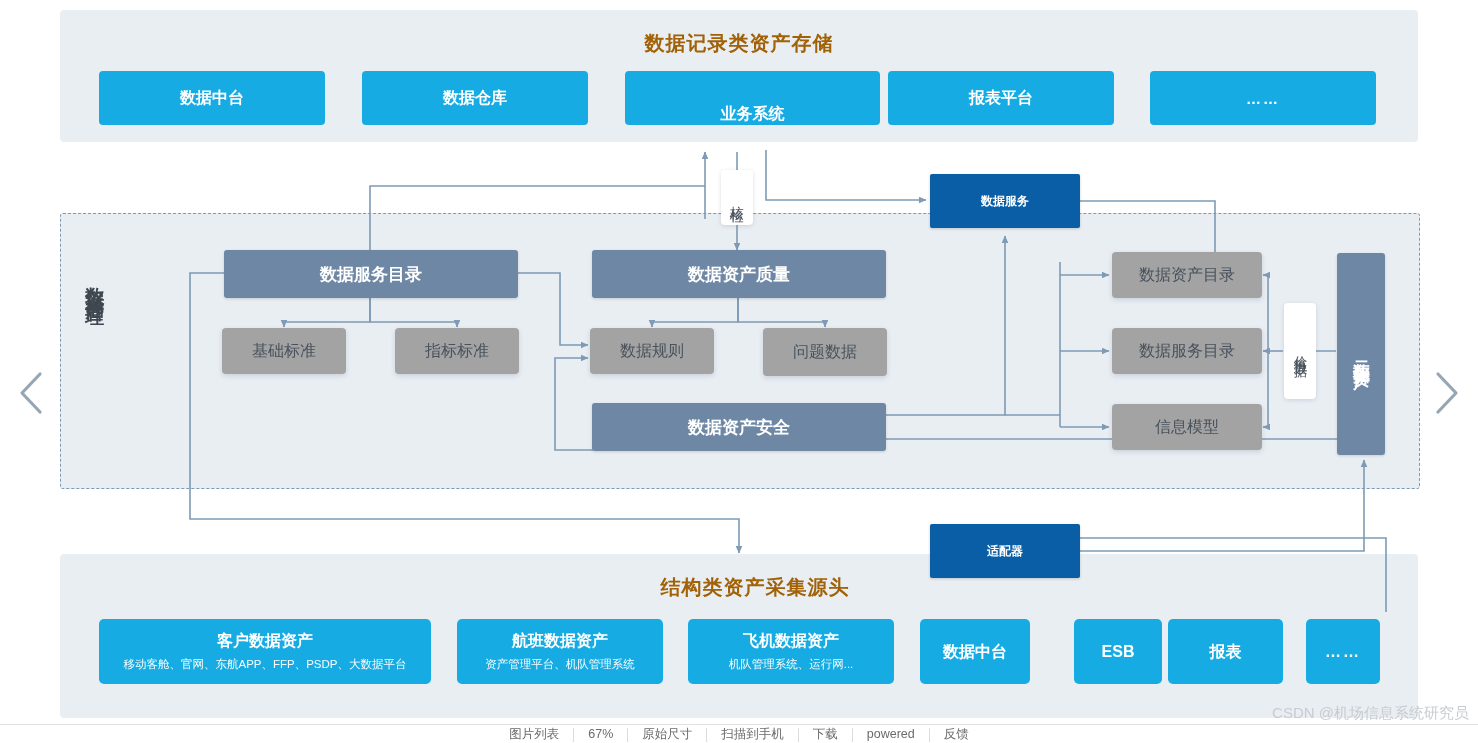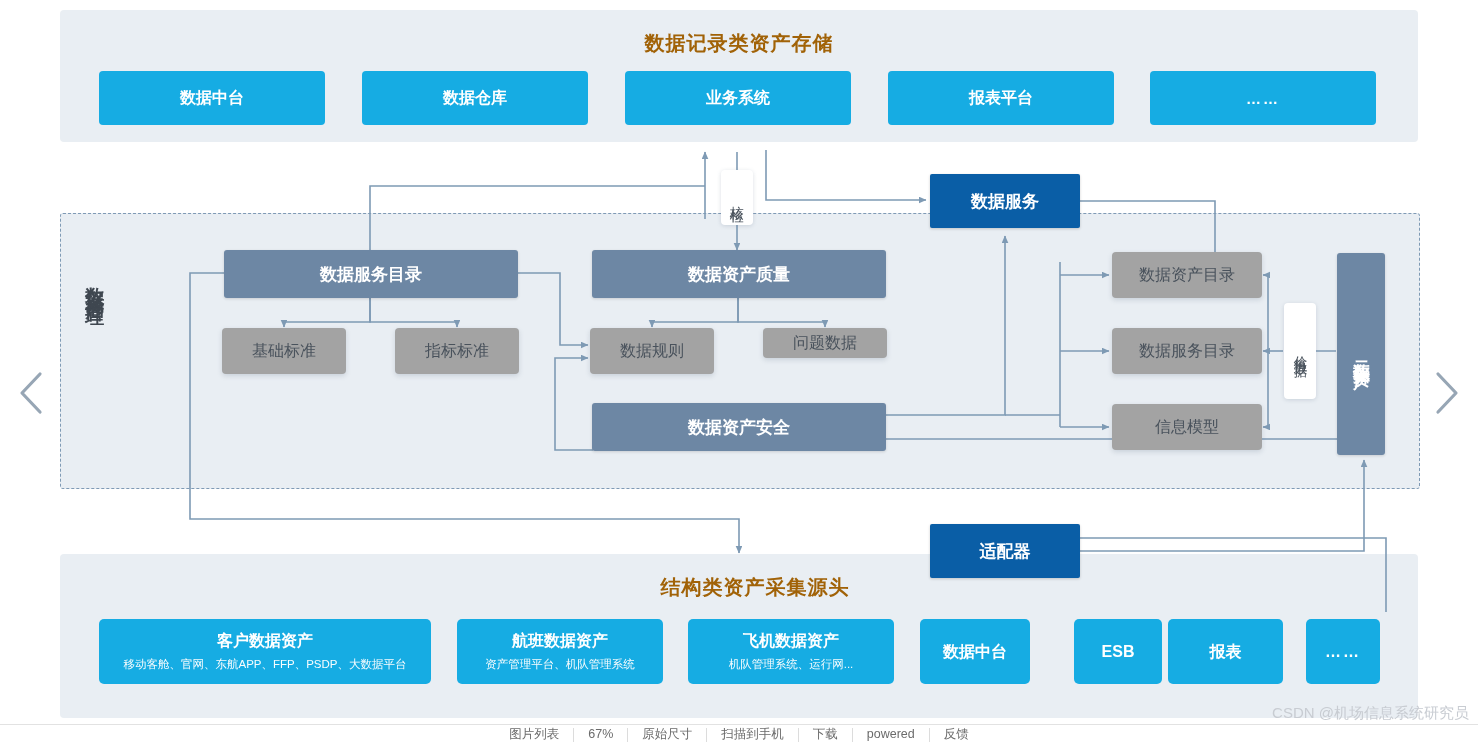"业务系统" div.node { align-items: none -> flex-end; width: 226px -> 255px }
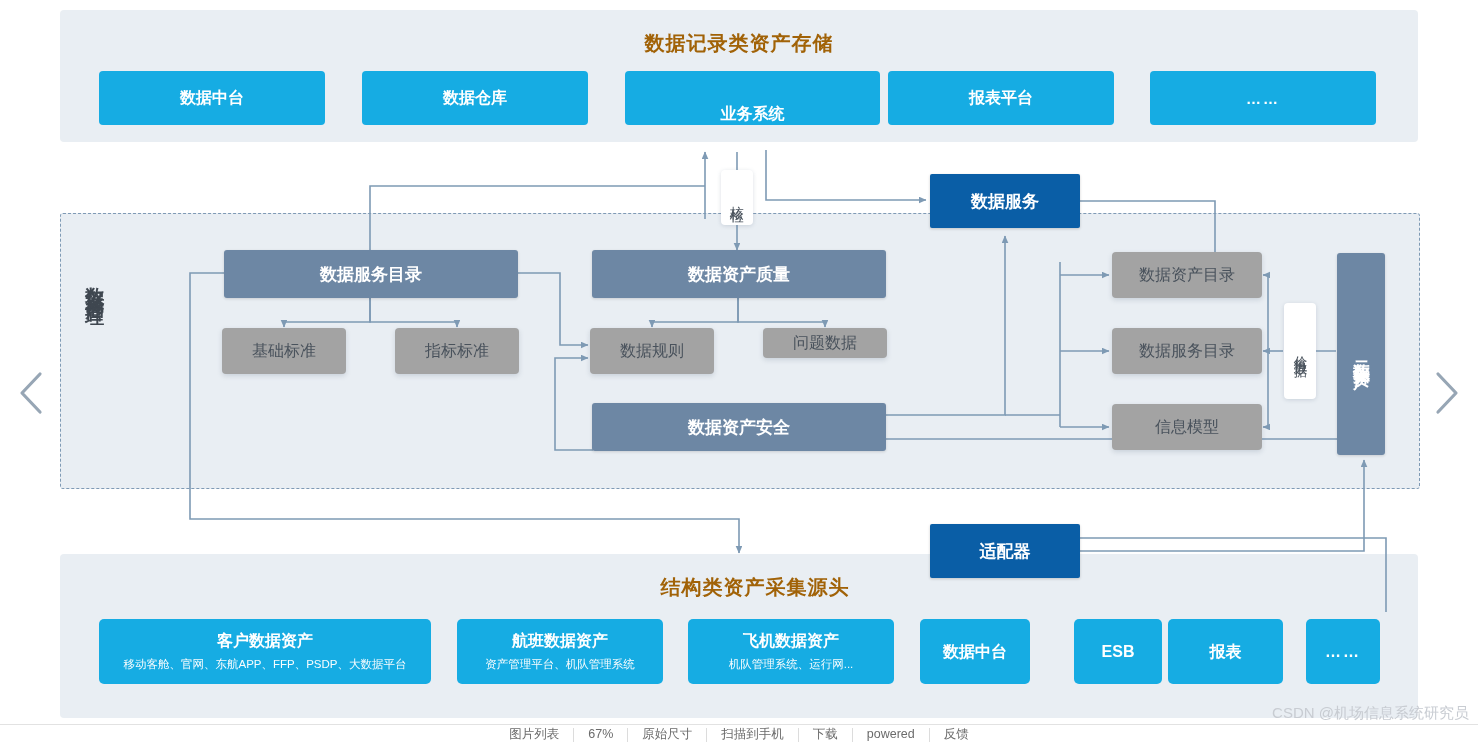"数据服务" .darkblue { font-size: 17px -> 12px }
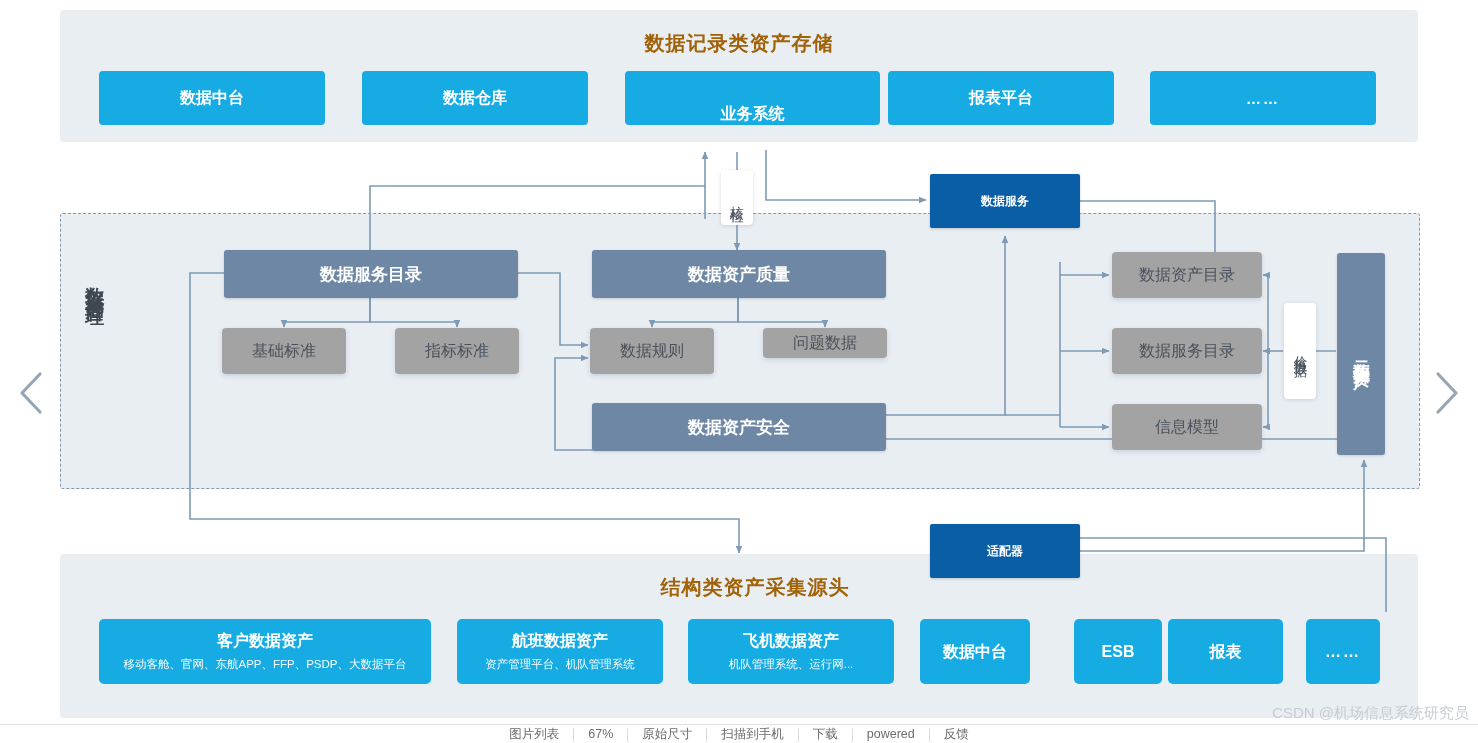"问题数据" div.node { height: 30px -> 48px }
